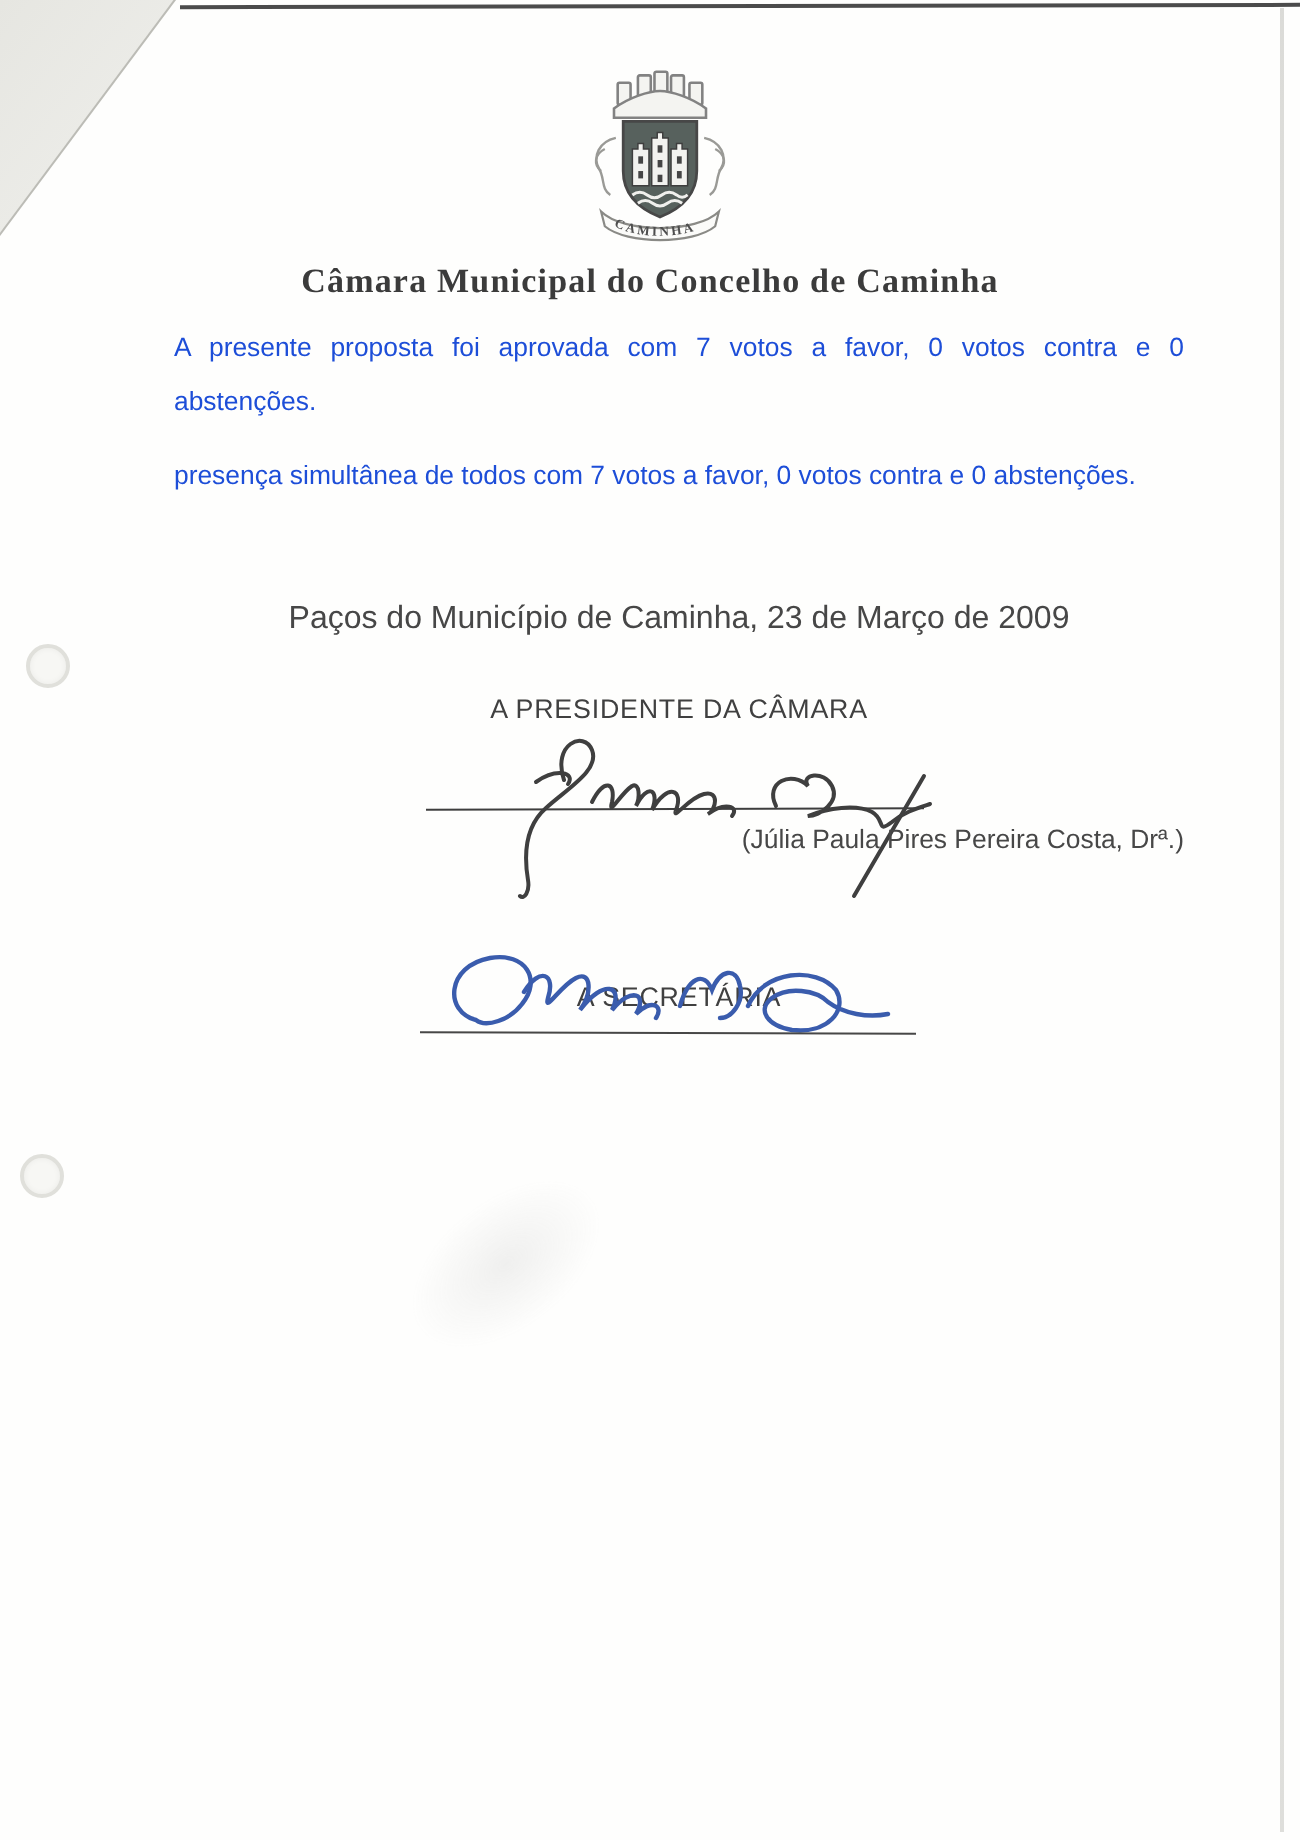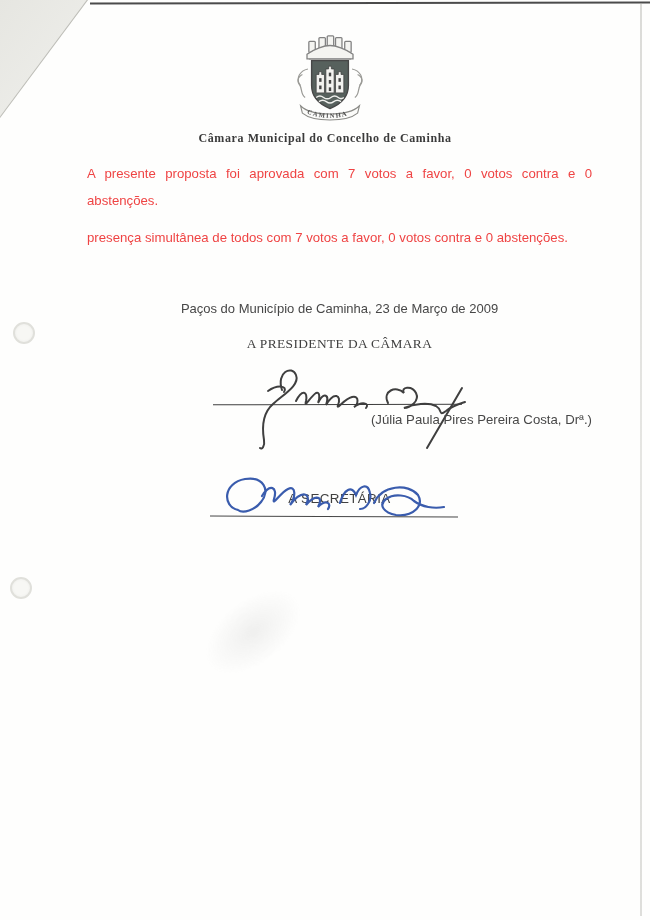"Câmara Municipal do Concelho de" .doc-title { font-size: 12px -> 17px }
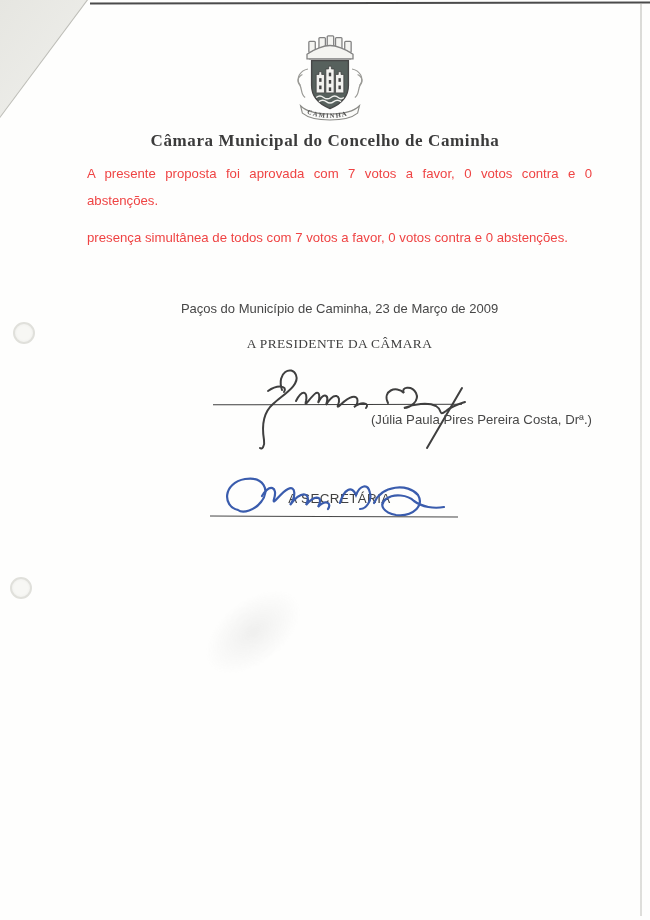"A presente proposta foi aprovada" .para { color: #ef4444 -> #1d4ed8 }
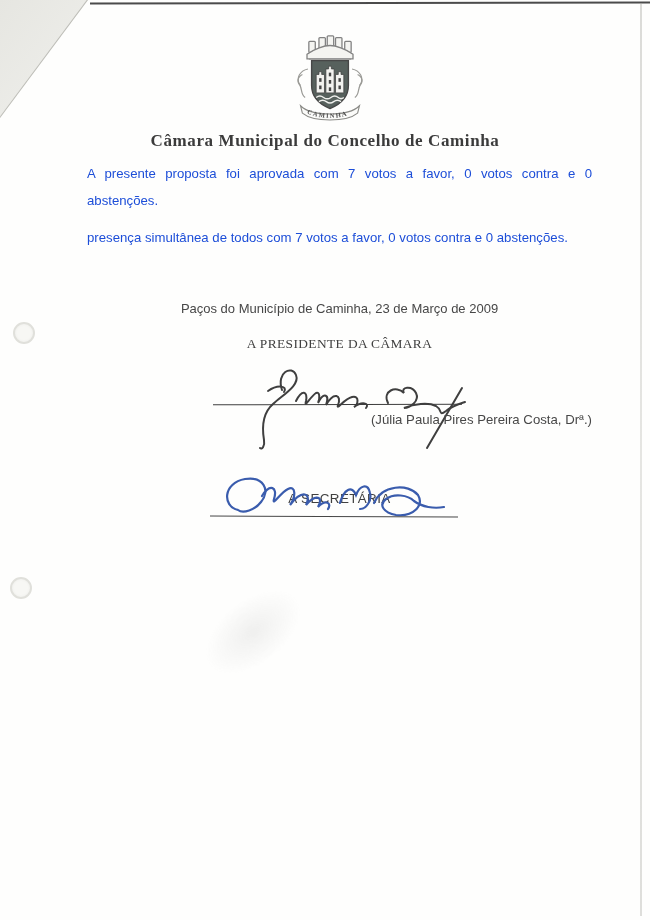"Paços do Município de Caminha," .date-line { font-size: 13px -> 16px }
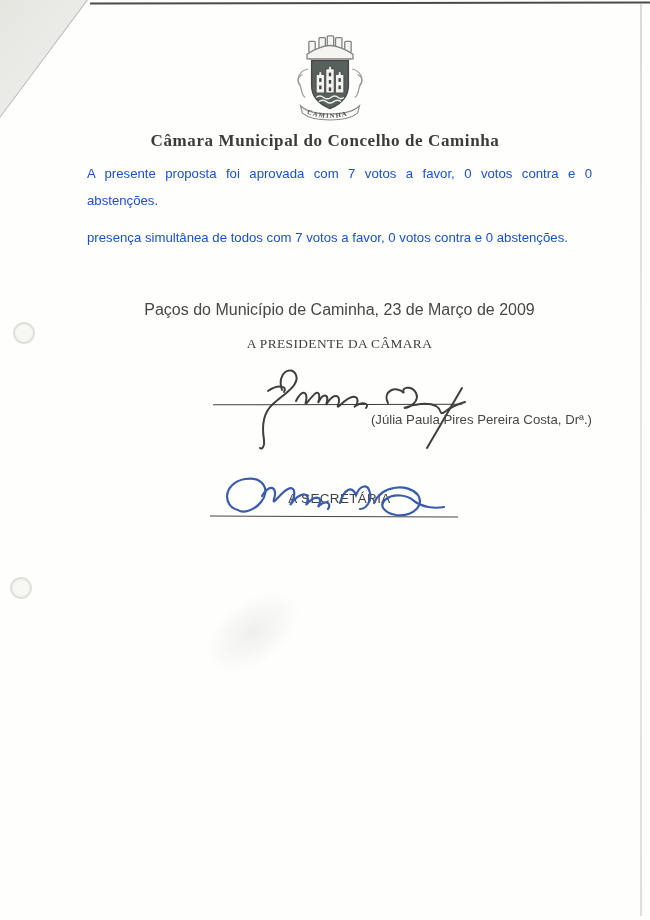"A PRESIDENTE DA CÂMARA" #president-heading { font-family: Liberation Serif, serif -> none; top: 336px -> 347px }
